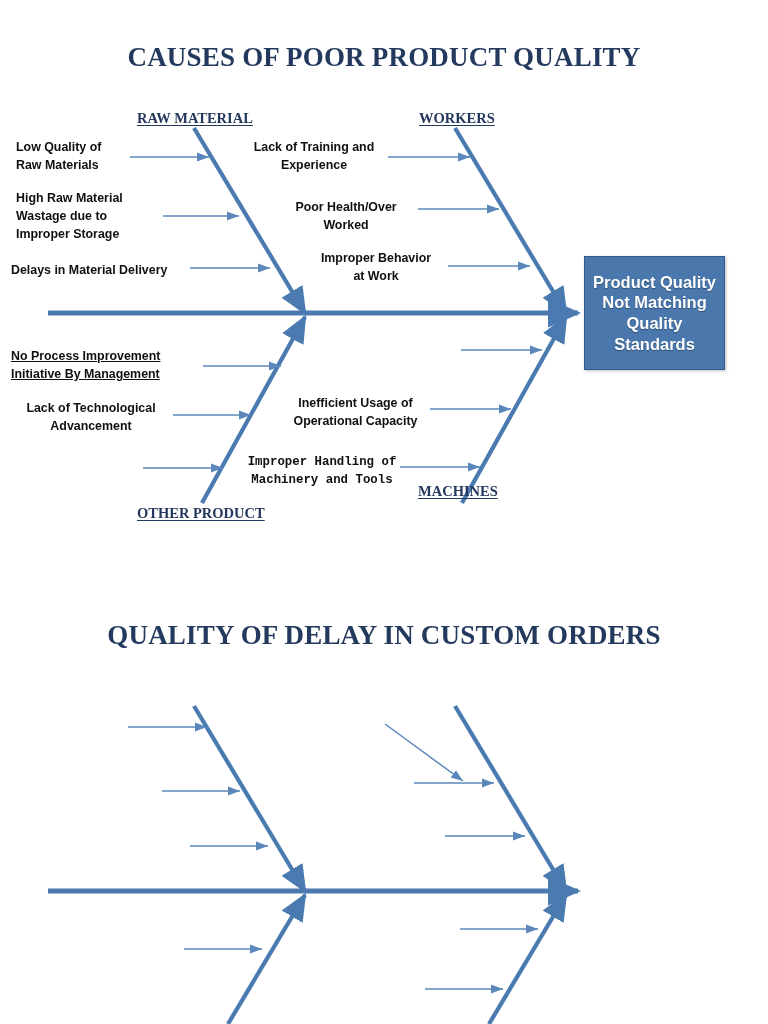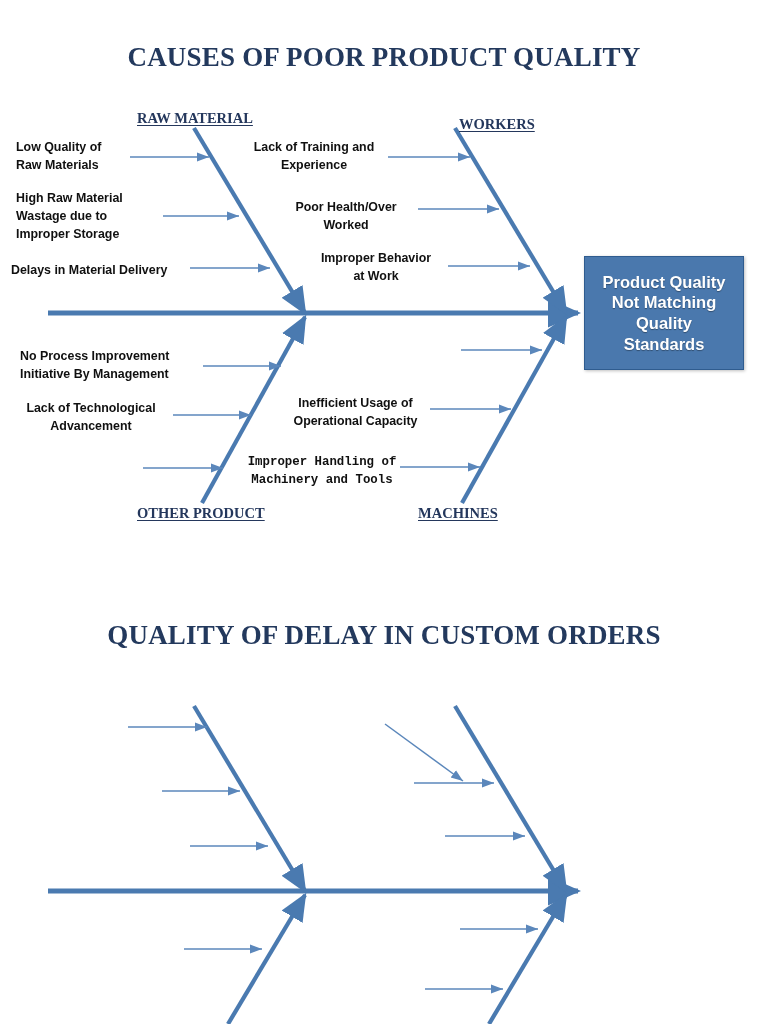"WORKERS" div.cat-label { margin-left: 40px -> none; top: 116px -> 110px }
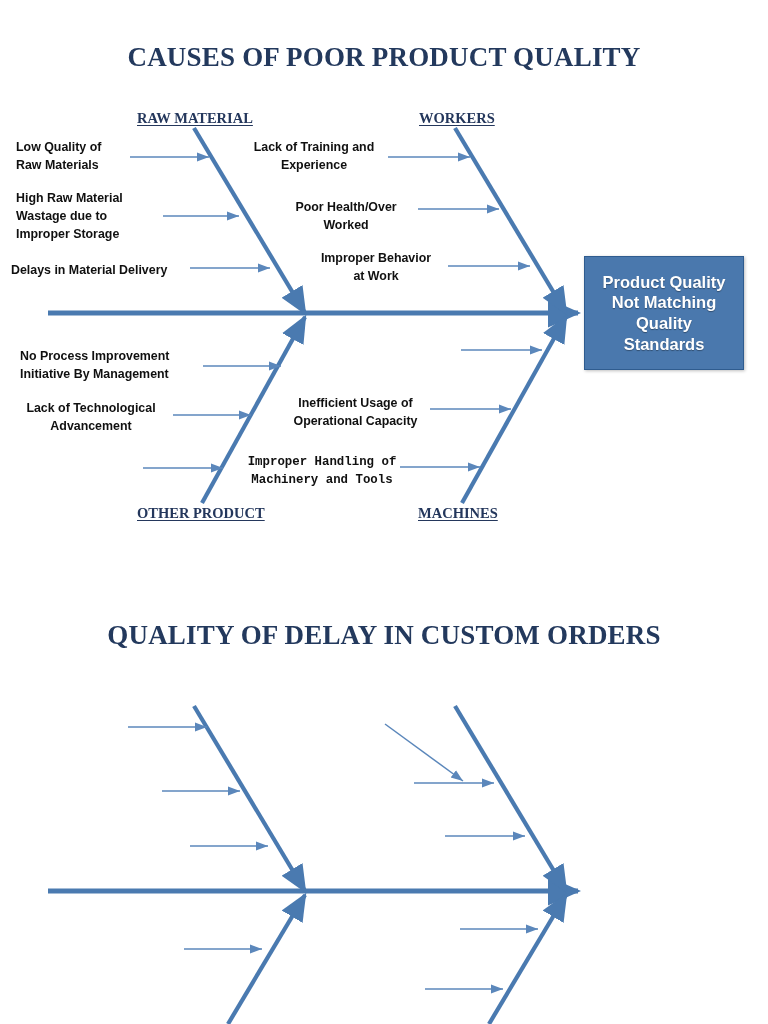"Product Quality" div.effect-box { width: 160px -> 141px }
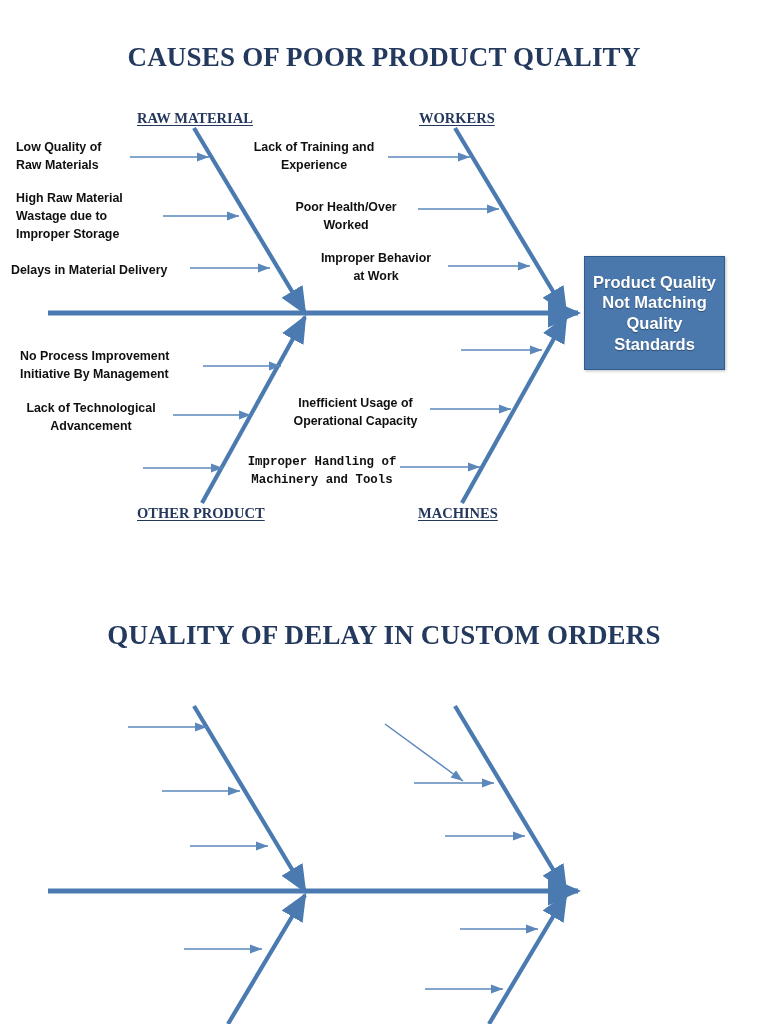"No Process Improvement" div.cause { left: 20px -> 11px; text-decoration: none -> underline }
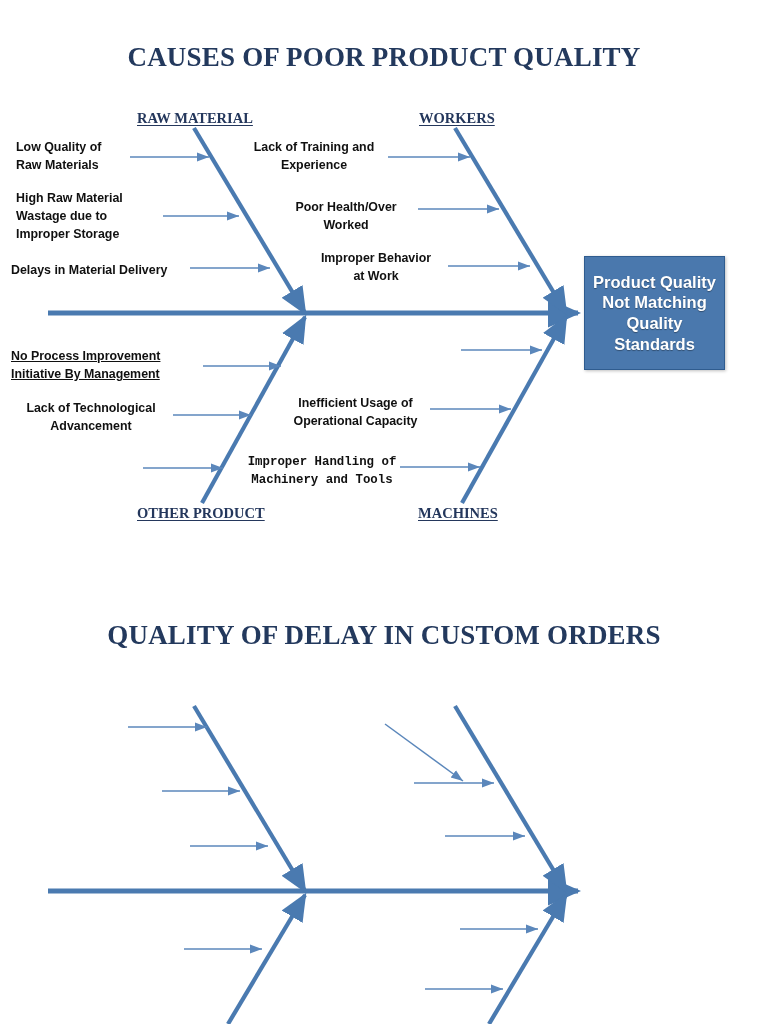"MACHINES" div.cat-label { top: 505px -> 483px }
